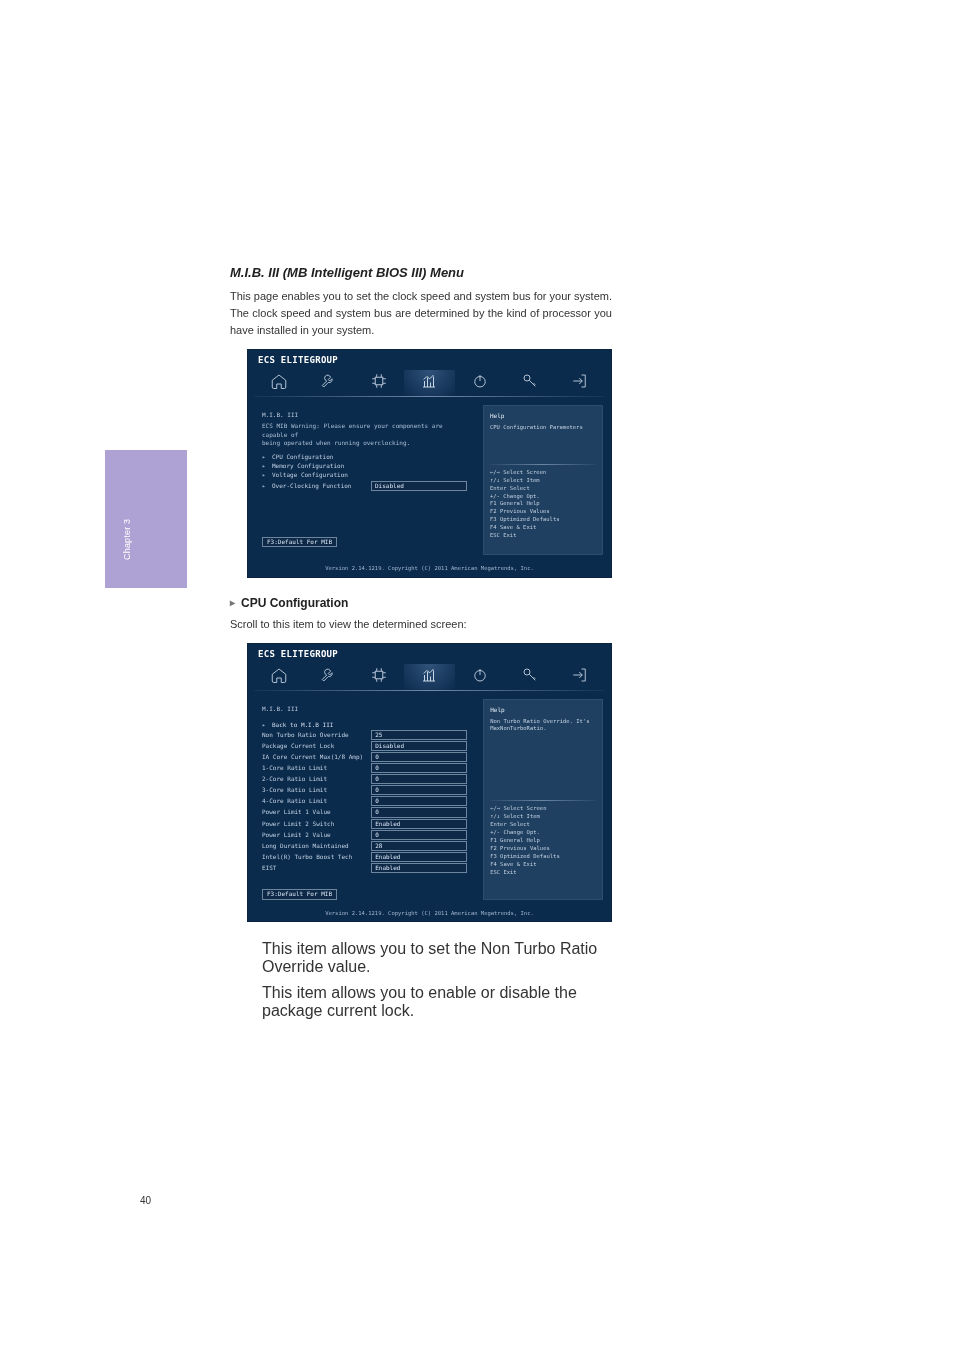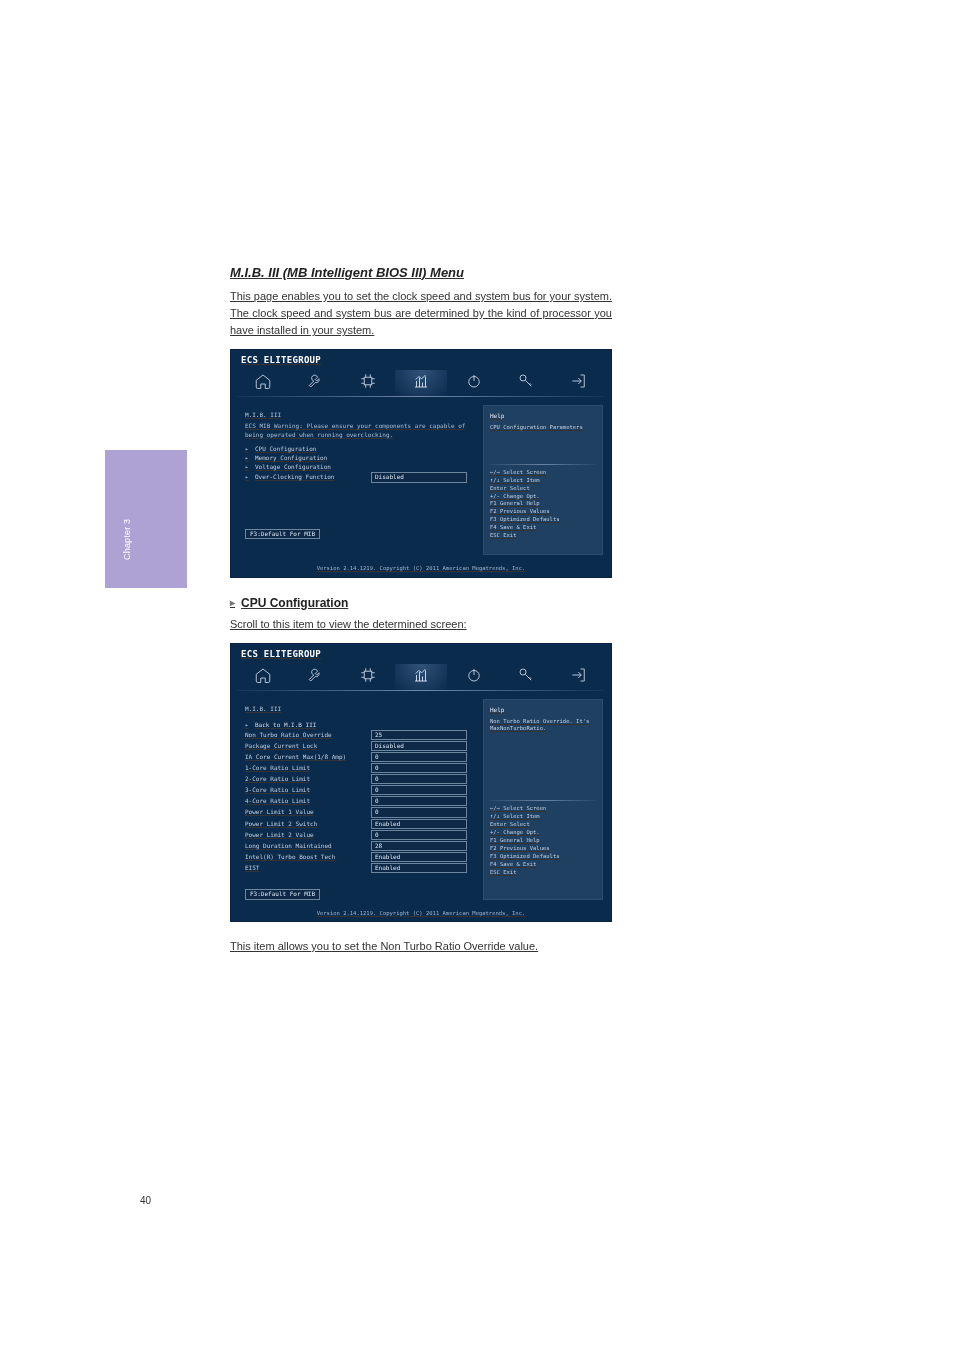"M.I.B. III (MB Intelligent BIOS" .page-margin { text-decoration: underline -> none }
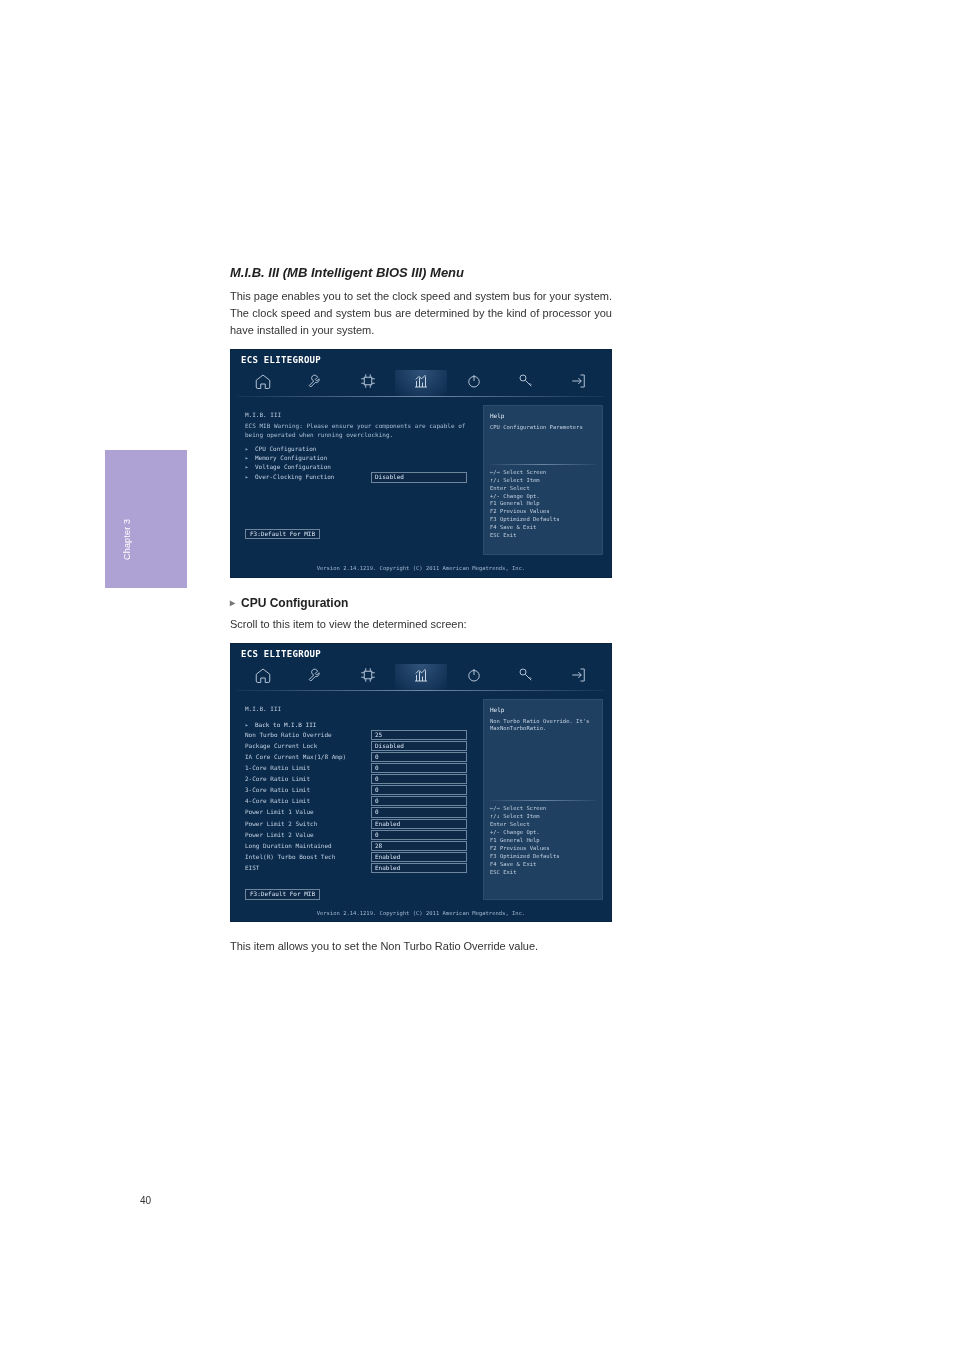"ECS ELITEGROUP" .bios-box { margin: 6px 0 18px 0 -> 6px 0 18px 17px }
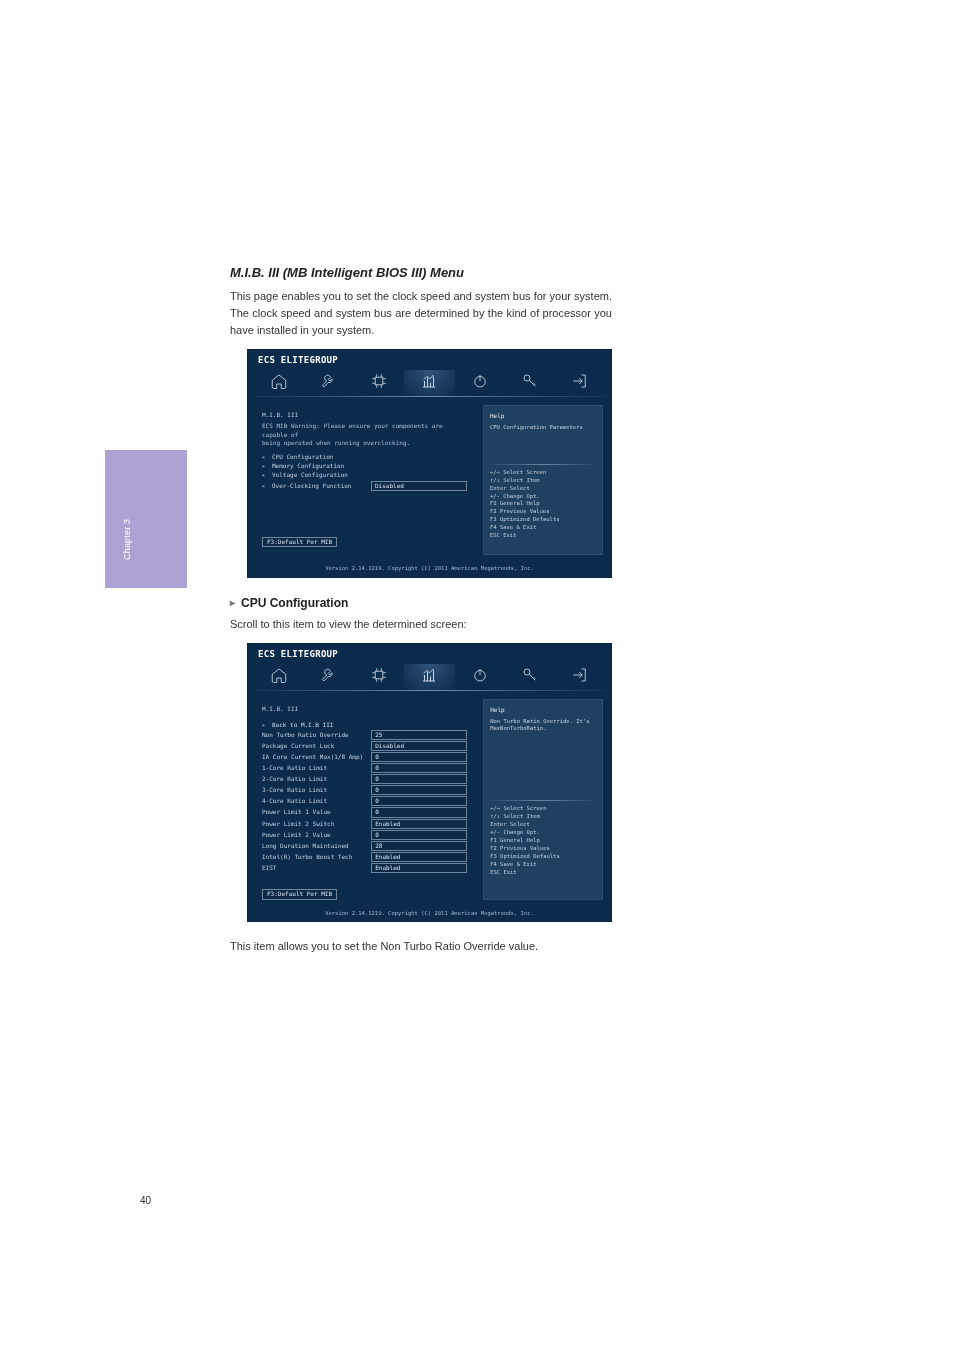"This item allows you to" .item-desc { font-size: 11px -> 16px; margin-left: none -> 32px }
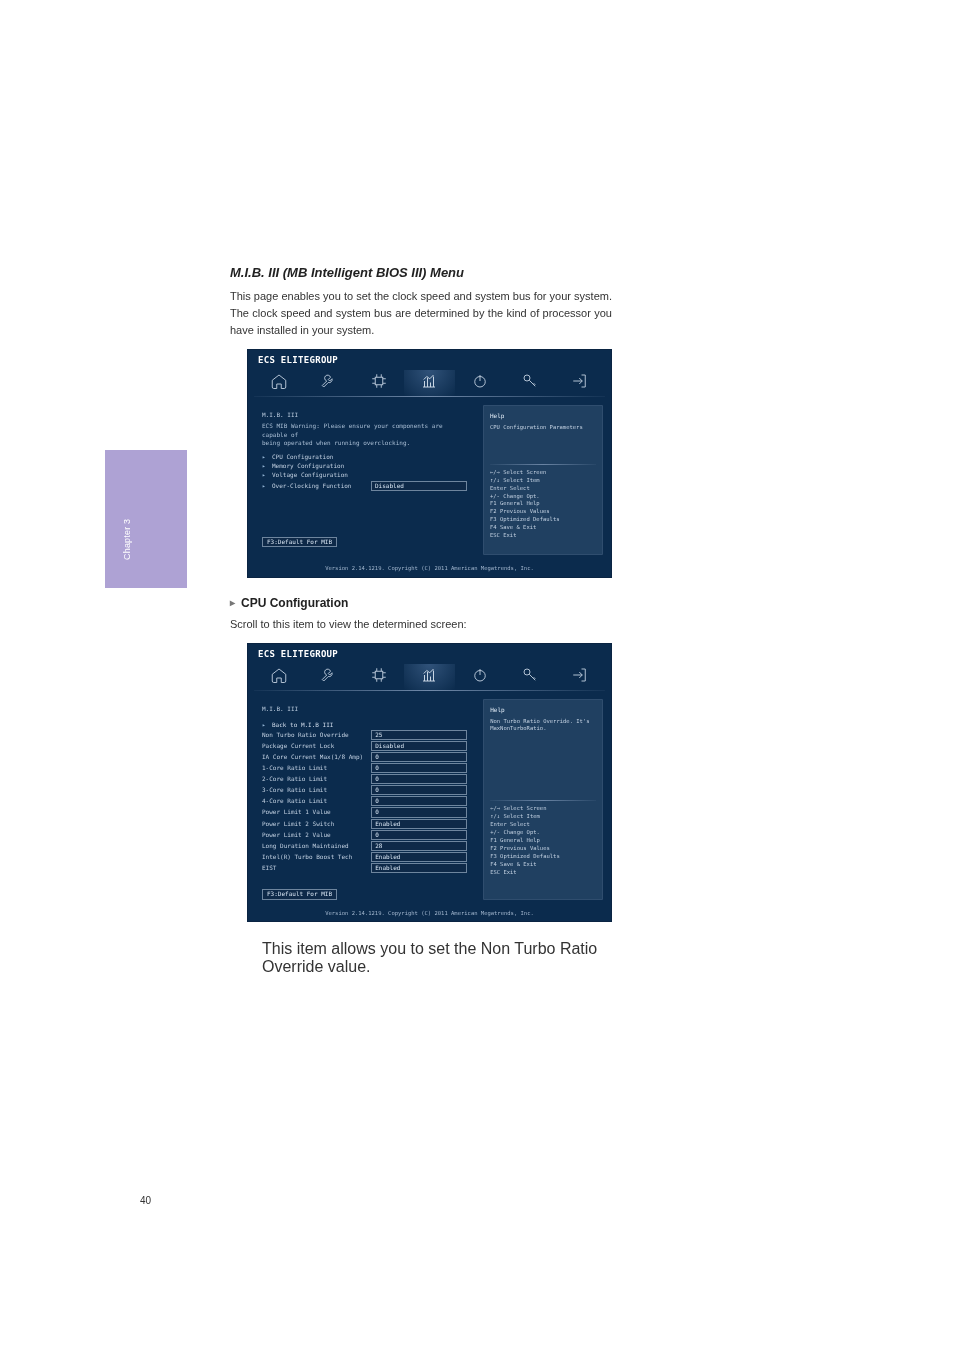"This item allows you to enable" div.item-desc { html: none -> <div>This item allows you to enable or disable the package current lock.</div> }
